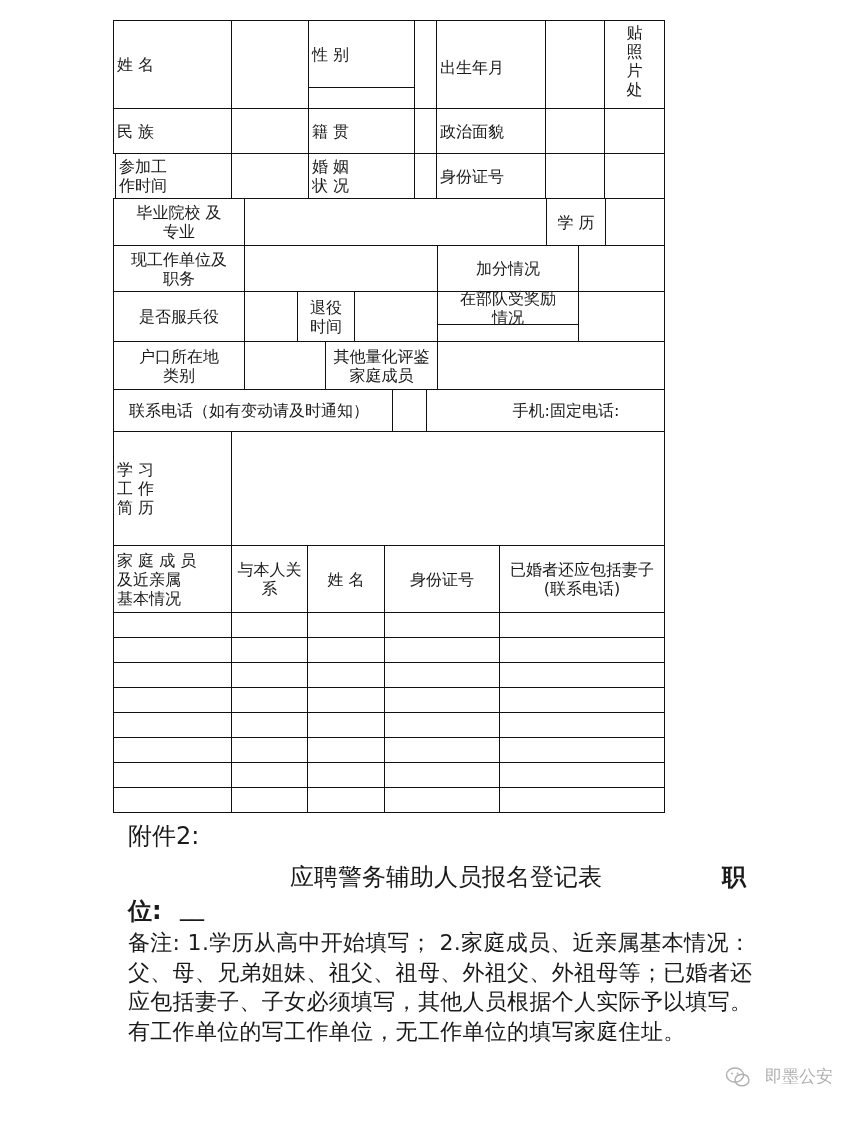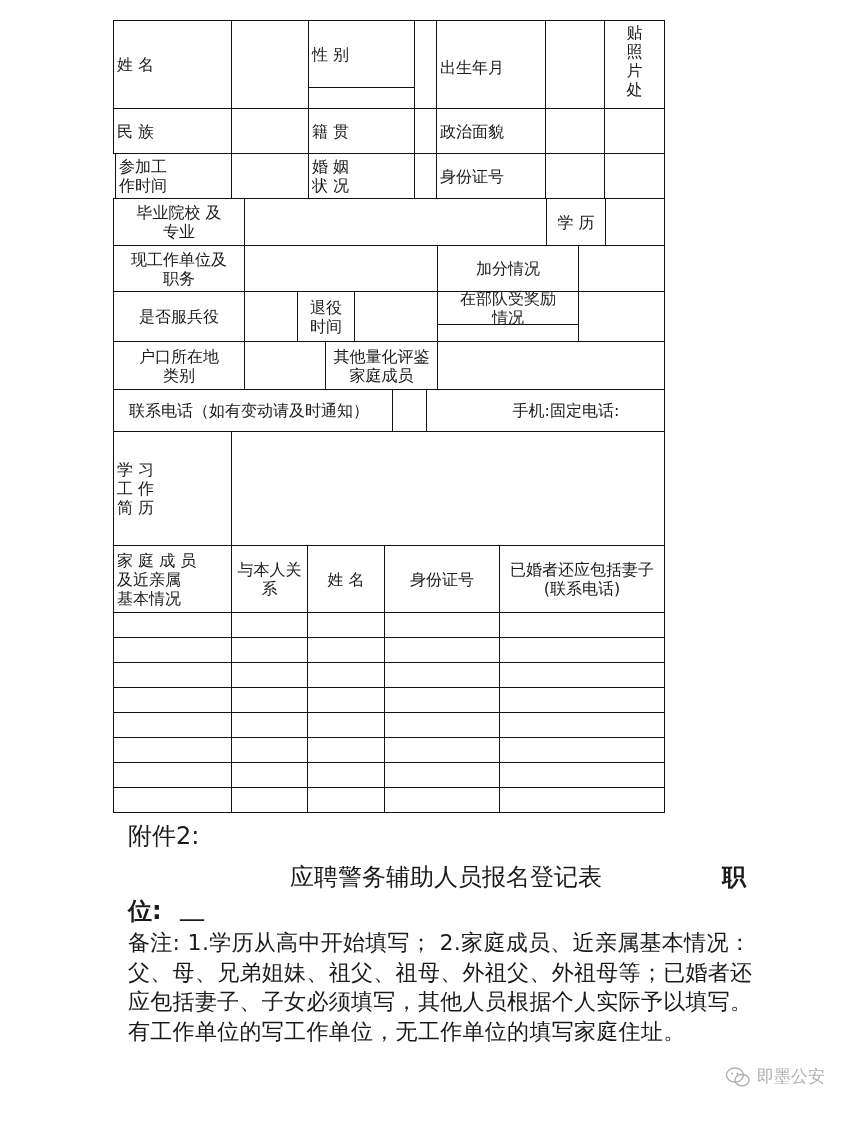"即墨公安" .wm { gap: 6px -> 14px }
